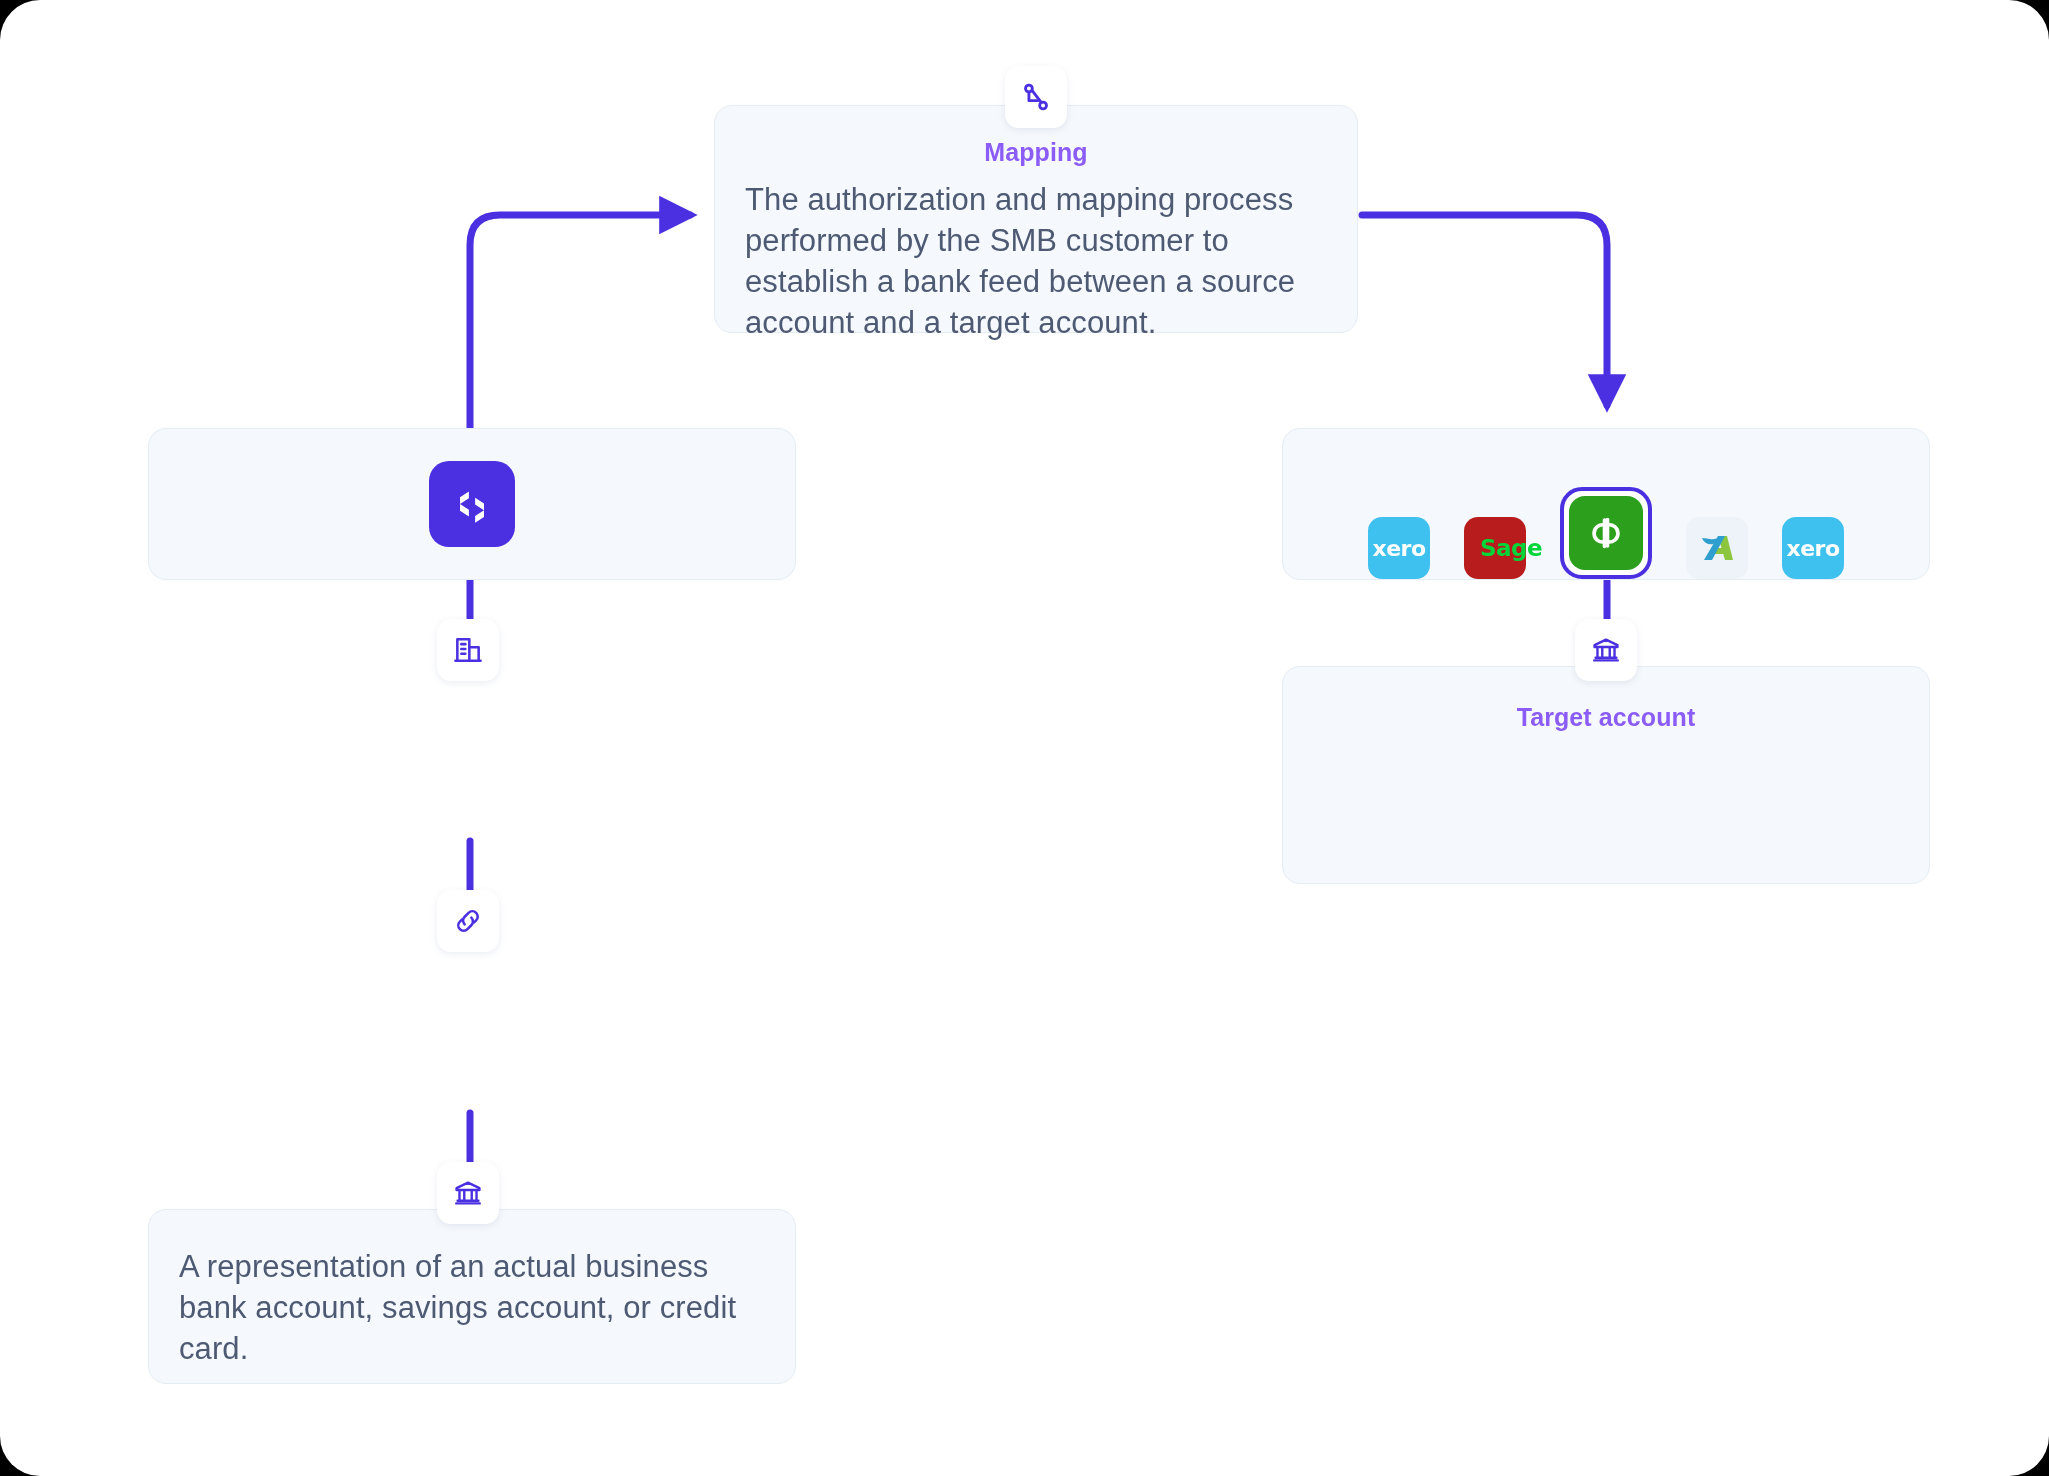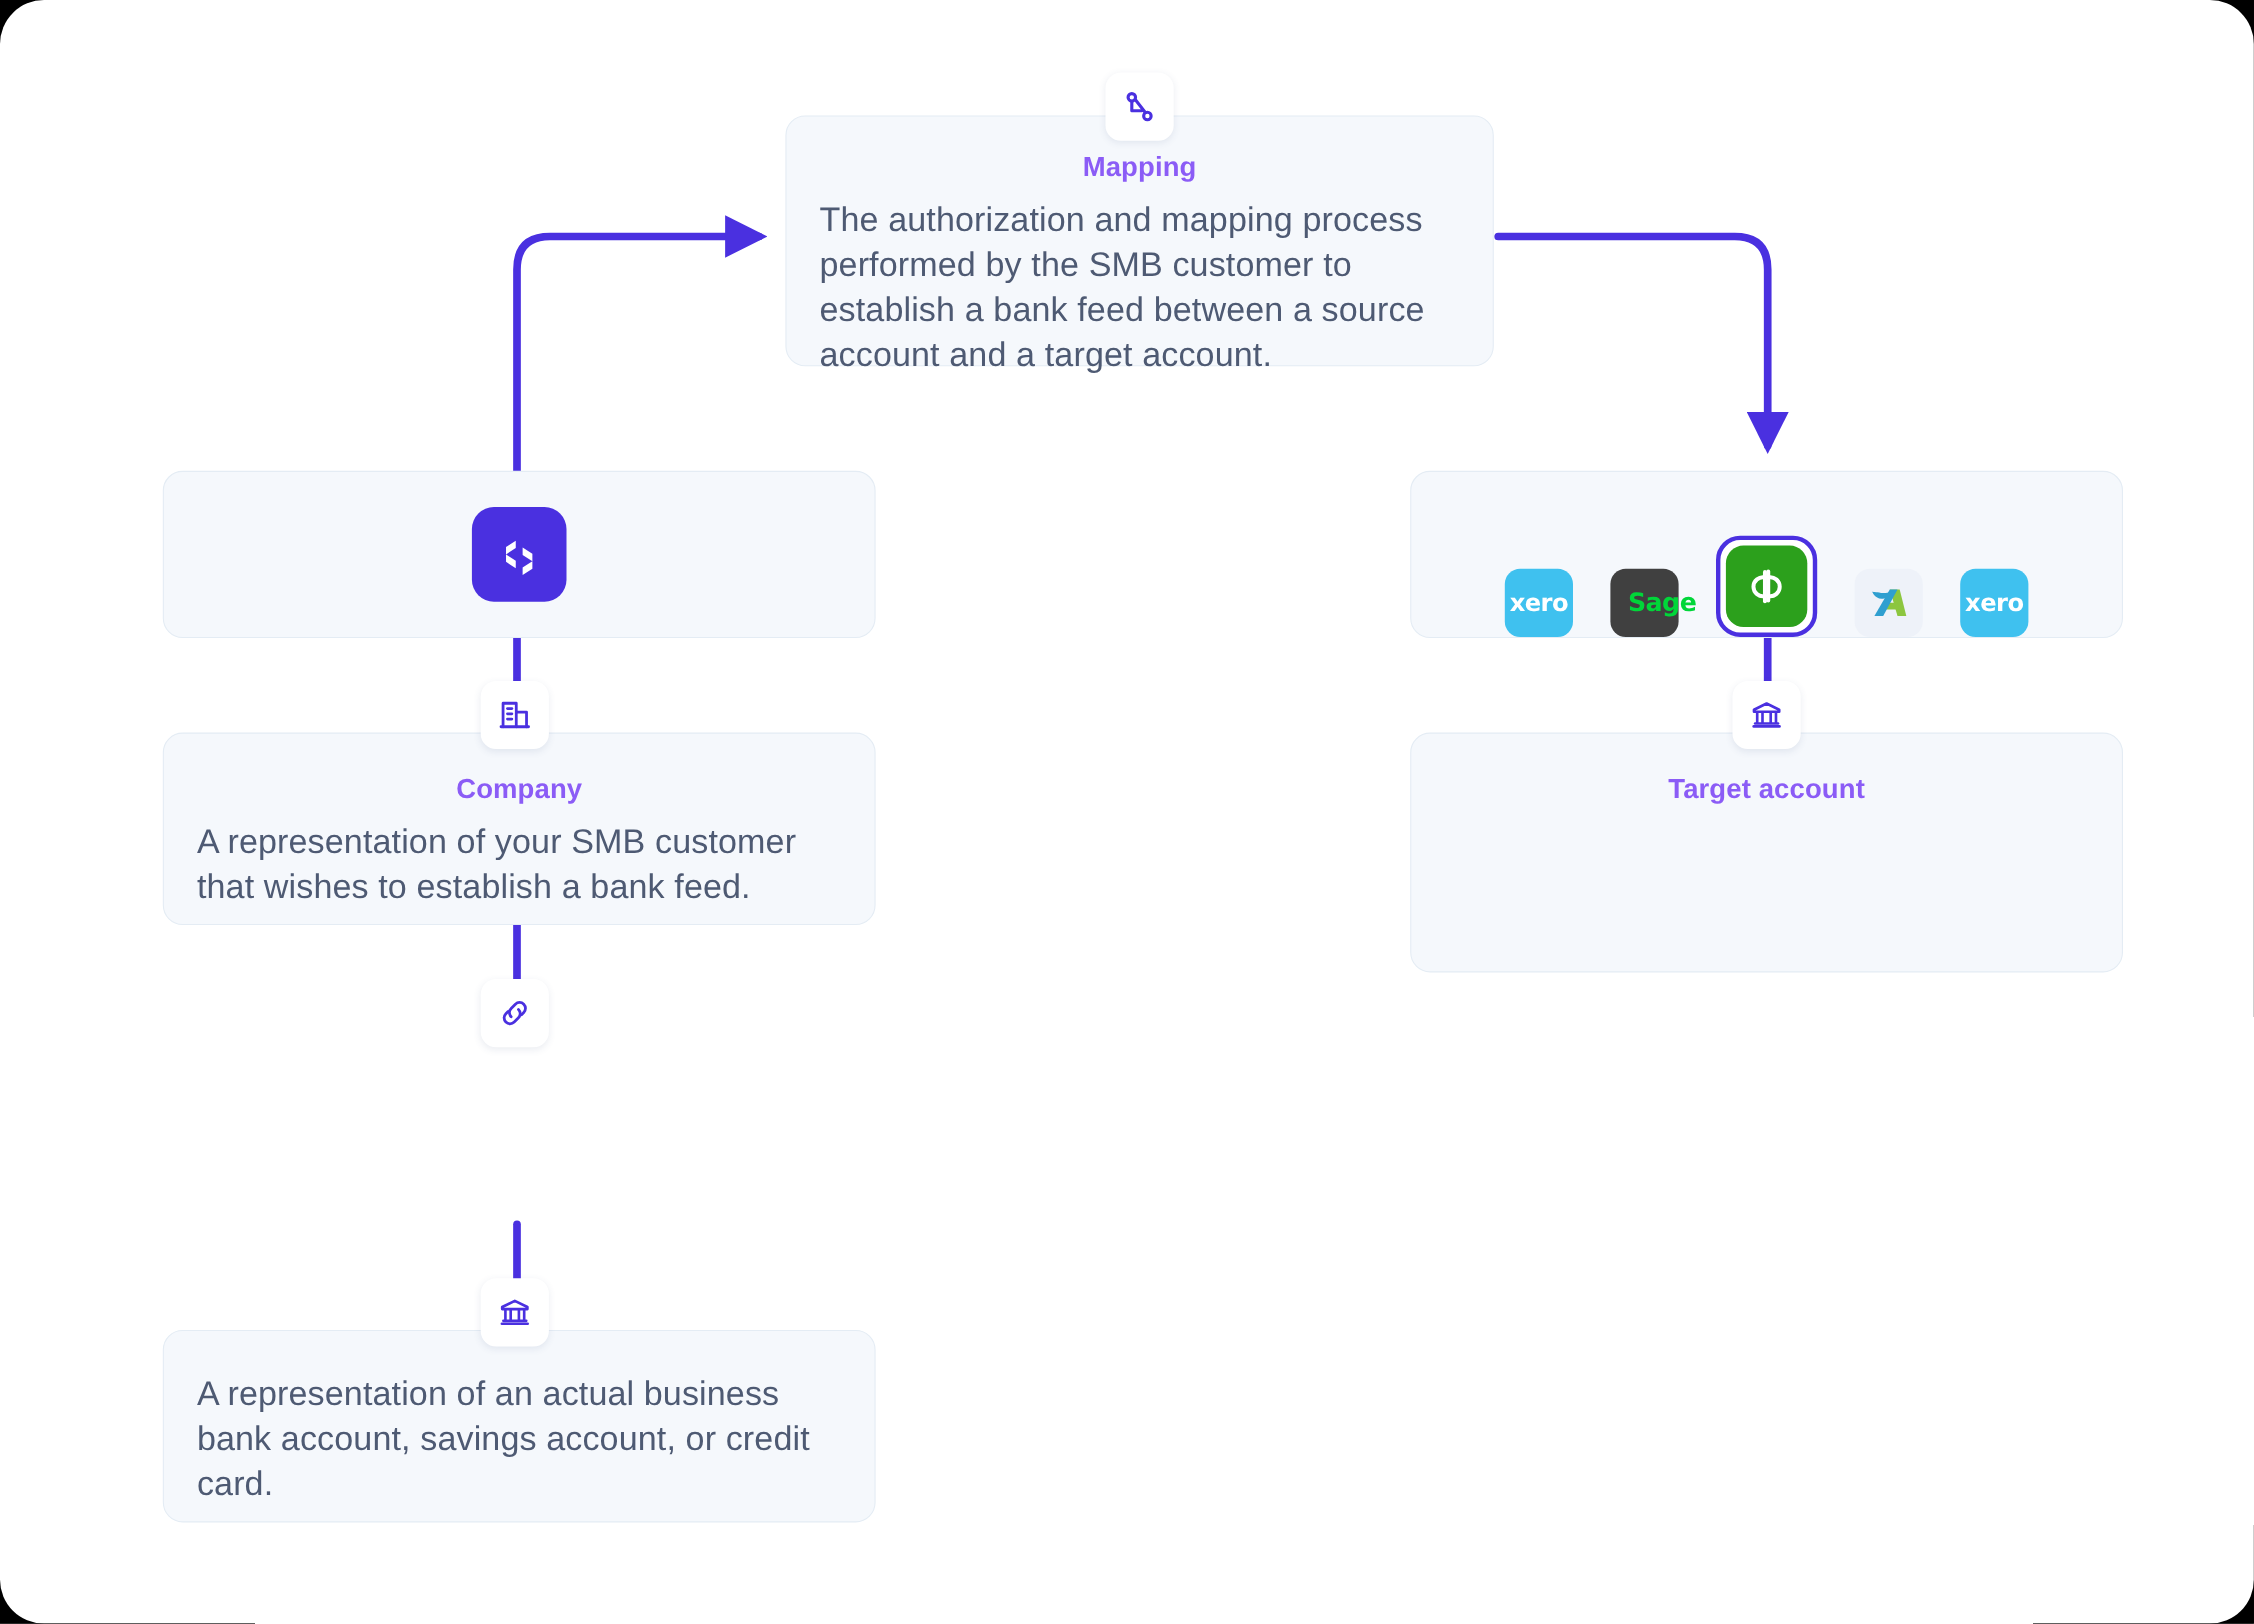"Sage" .logo-sage { background: #404040 -> #b91c1c }
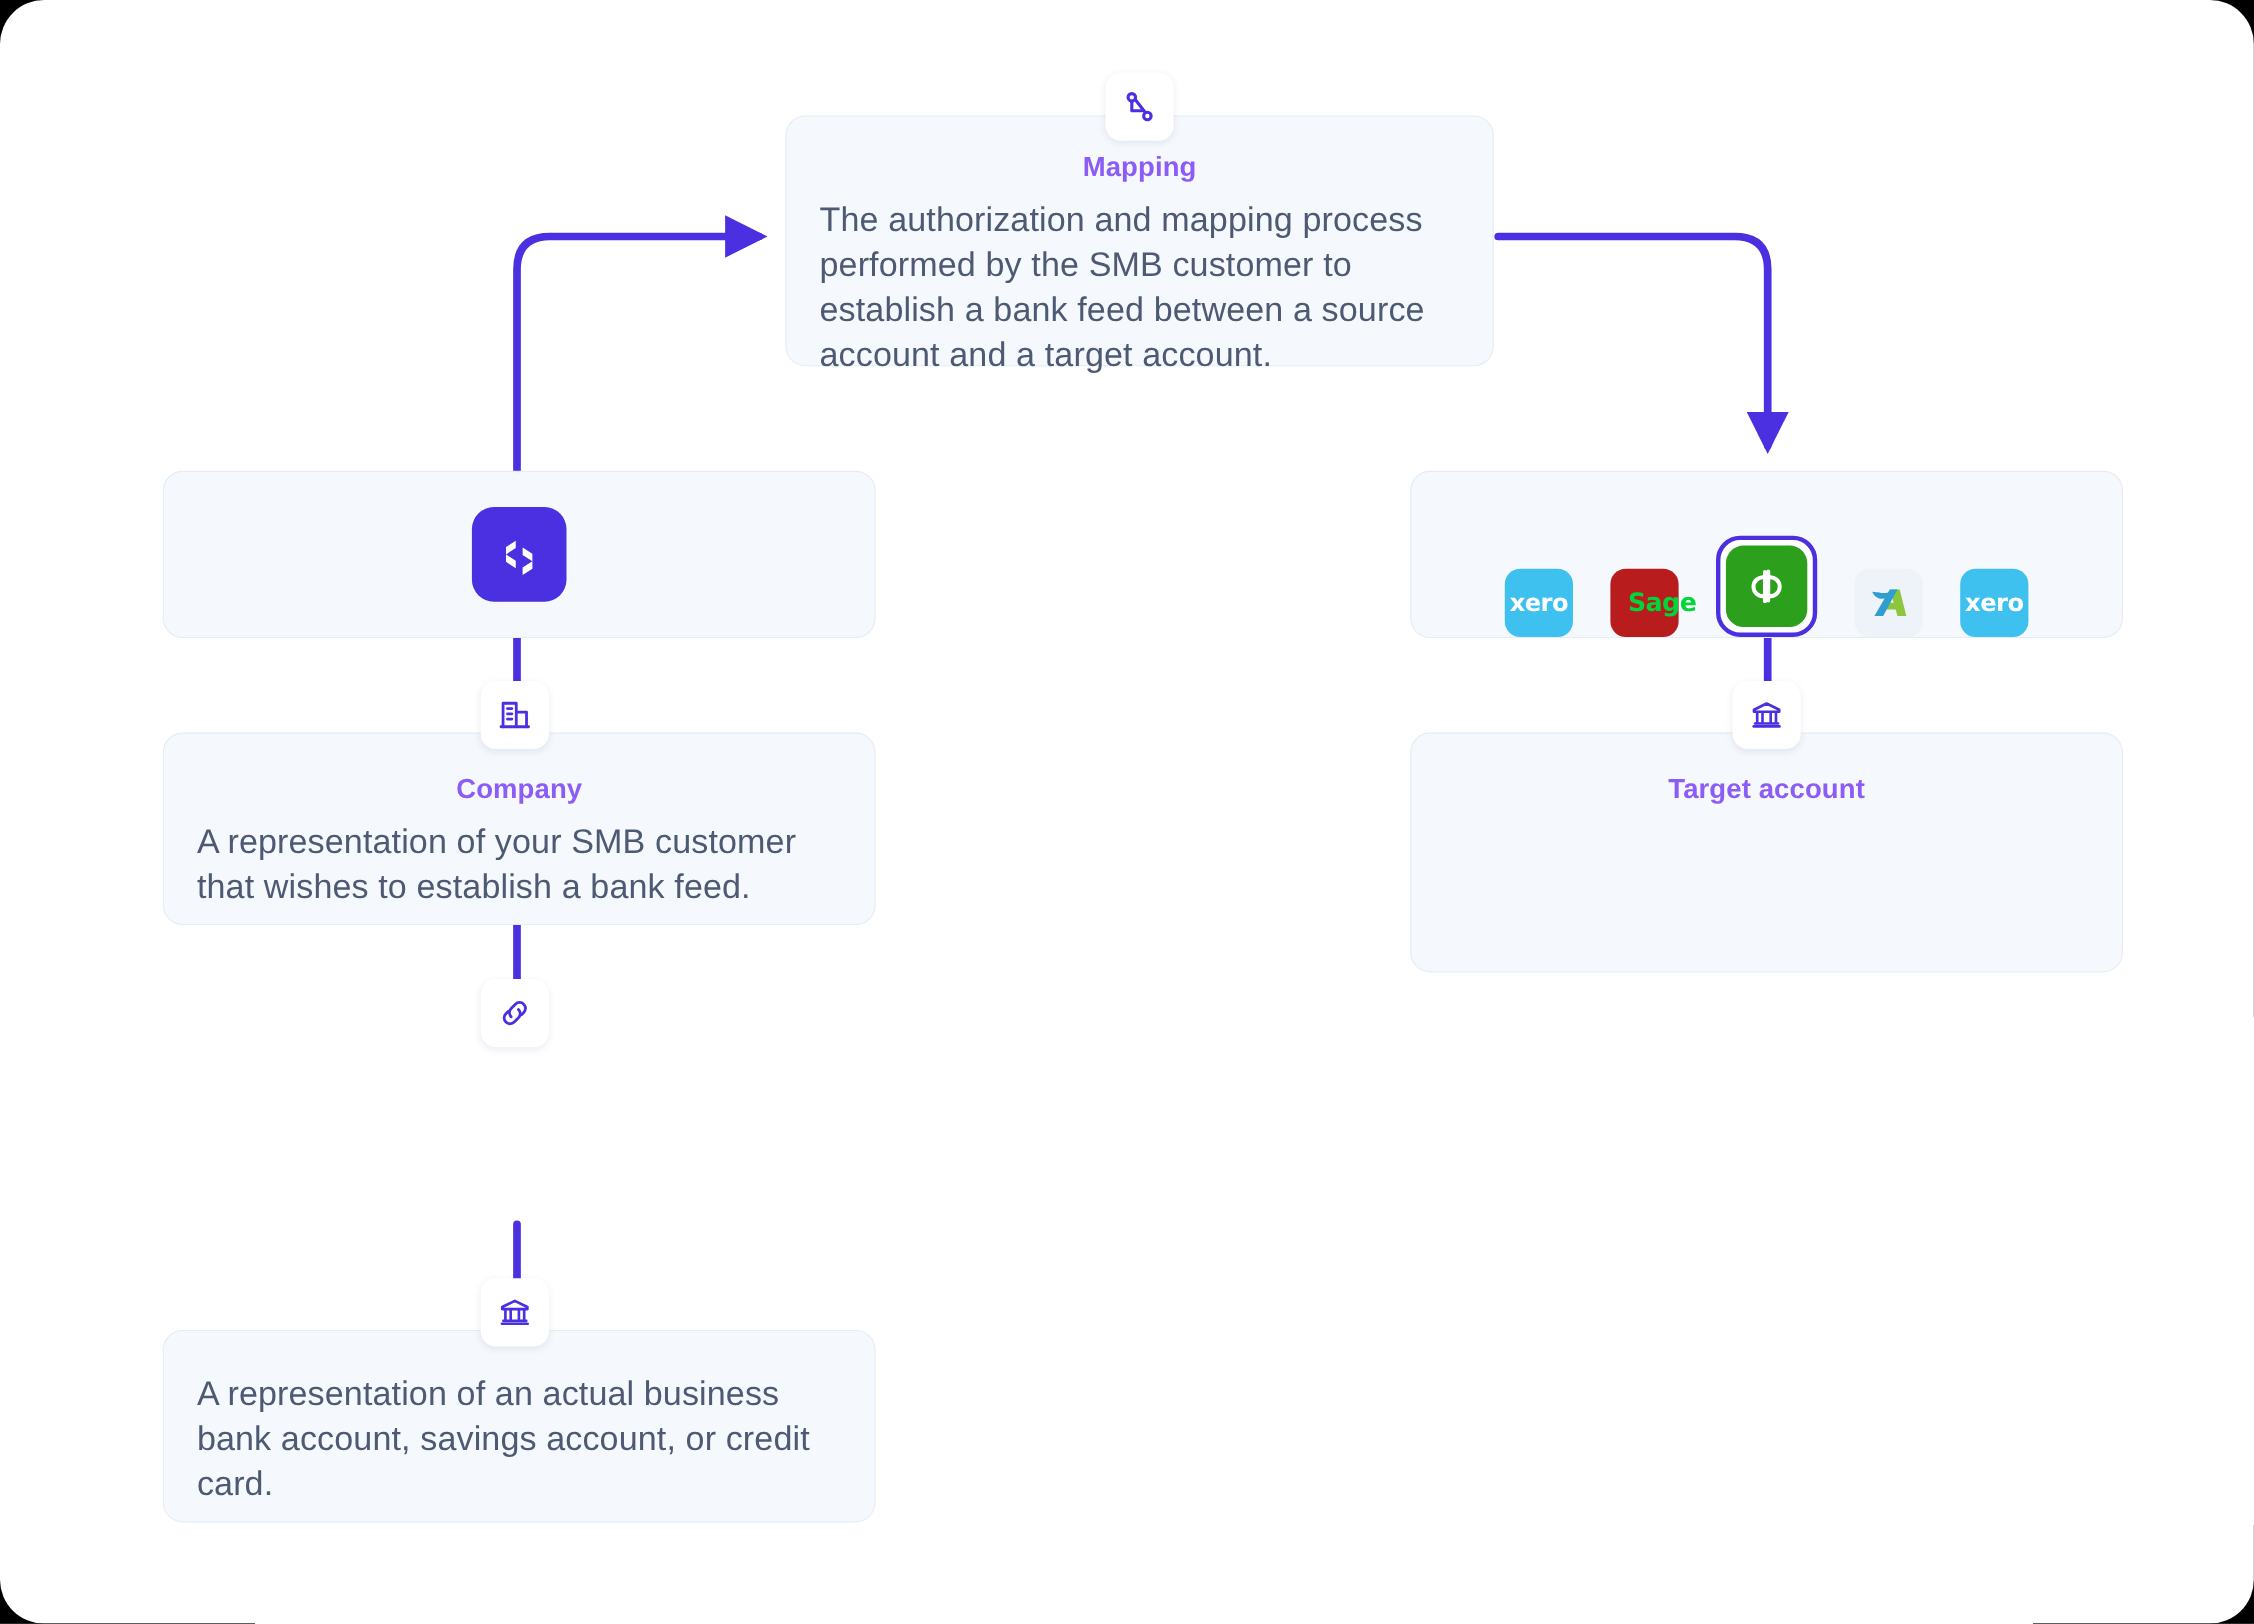"Company" div.card { html: <div> <div>Company</div> <div>A representation of your SMB customer that wishes to establish a bank feed.</div> </div> -> none }
